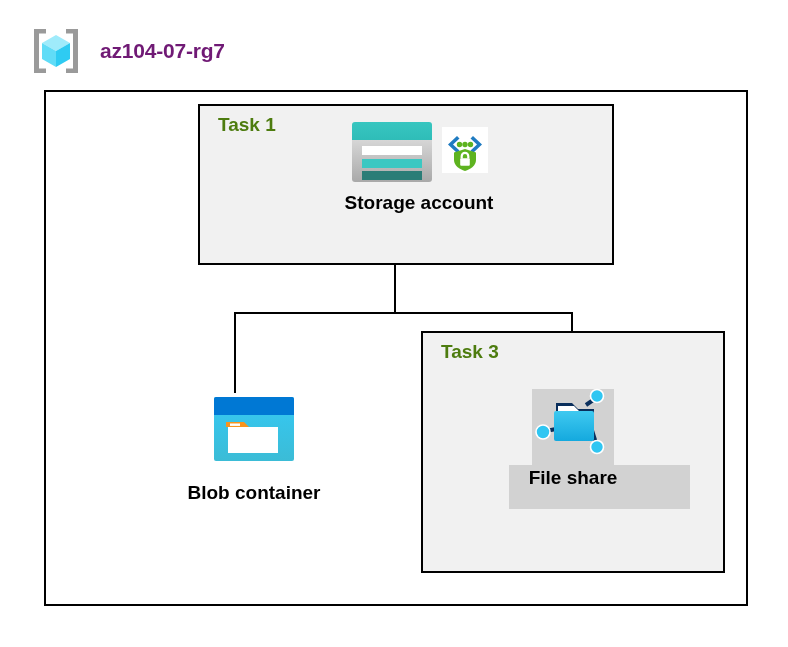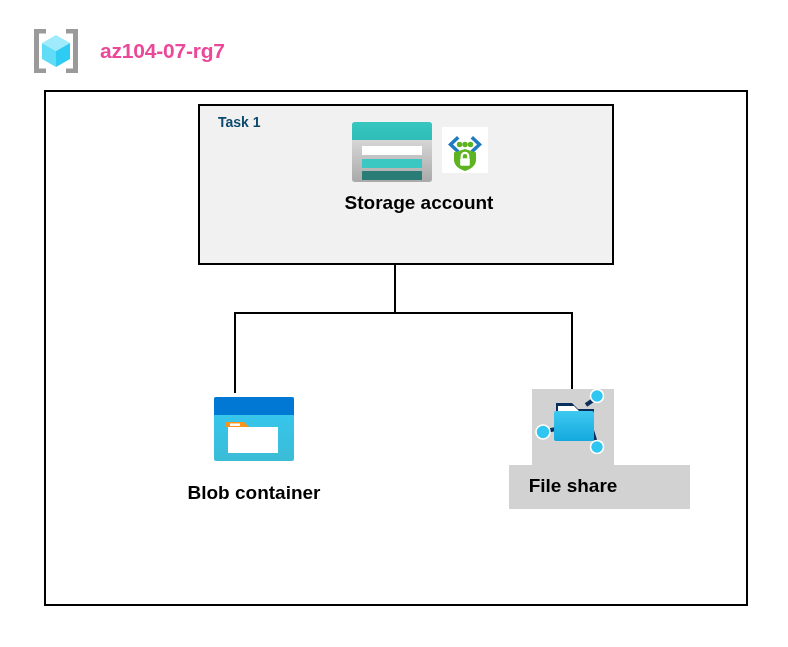"az104-07-rg7" #rg-title { color: #ec4899 -> #701a75 }
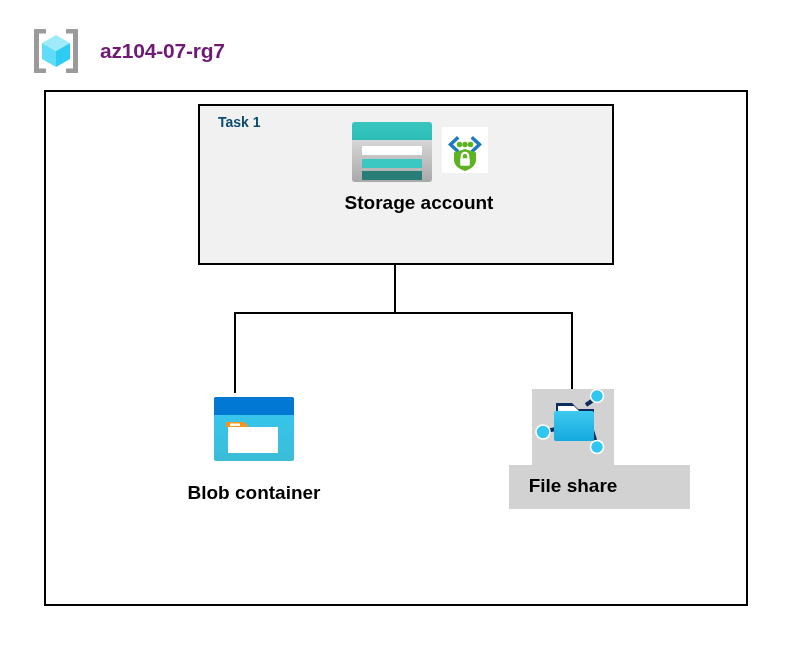"Task 1" .task-label { color: #0c4a6e -> #4d7c0f; font-size: 14px -> 19px }
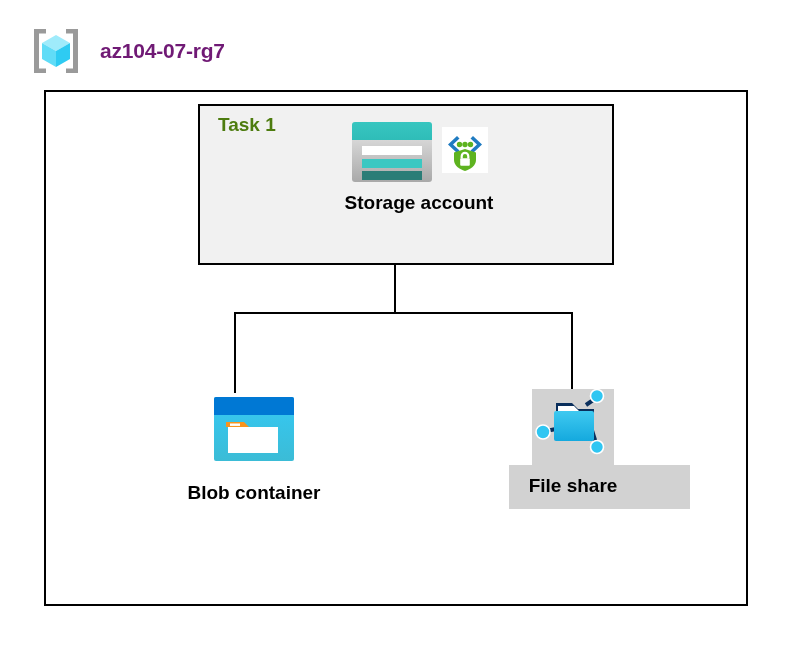"Task 3" div.task-box { html: none -> <div> <div>Task 3</div> </div> }
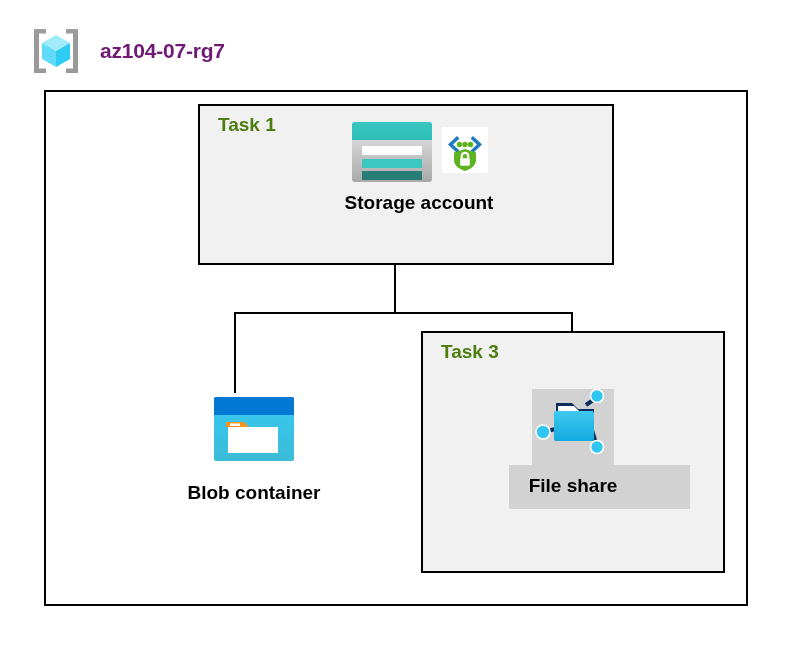"File share" #node-file-share .node-caption { margin-top: 16px -> 8px }
